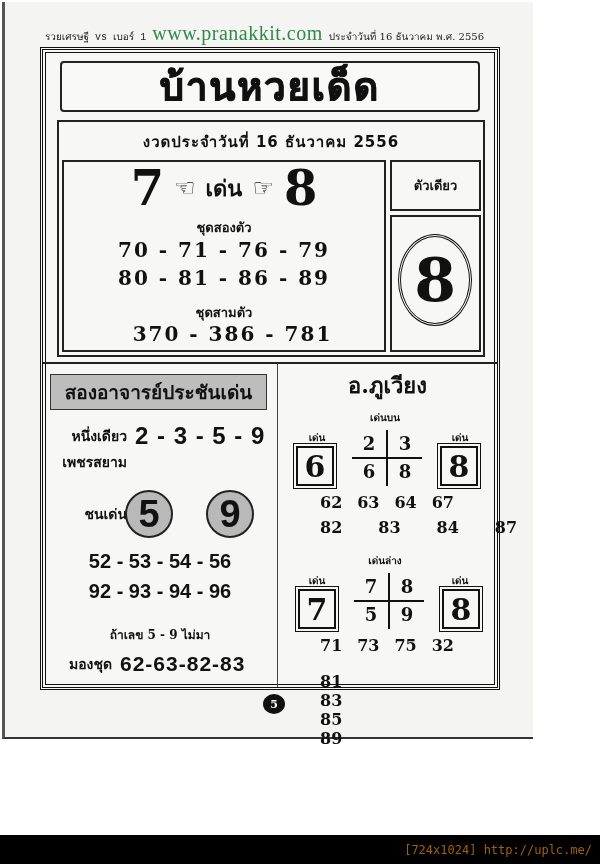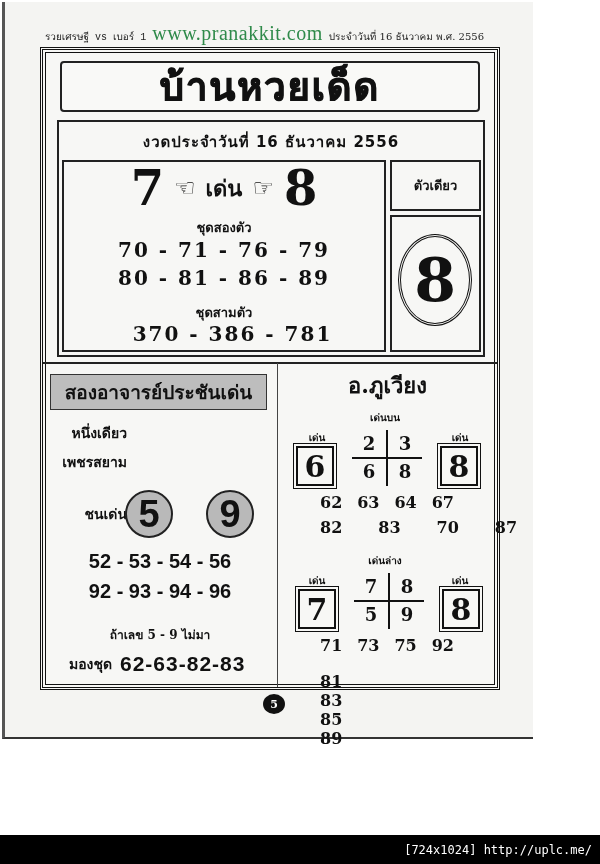"2 - 3 - 5" span.lrow-val { html: none -> <span>2 - 3 - 5 - 9</span> }
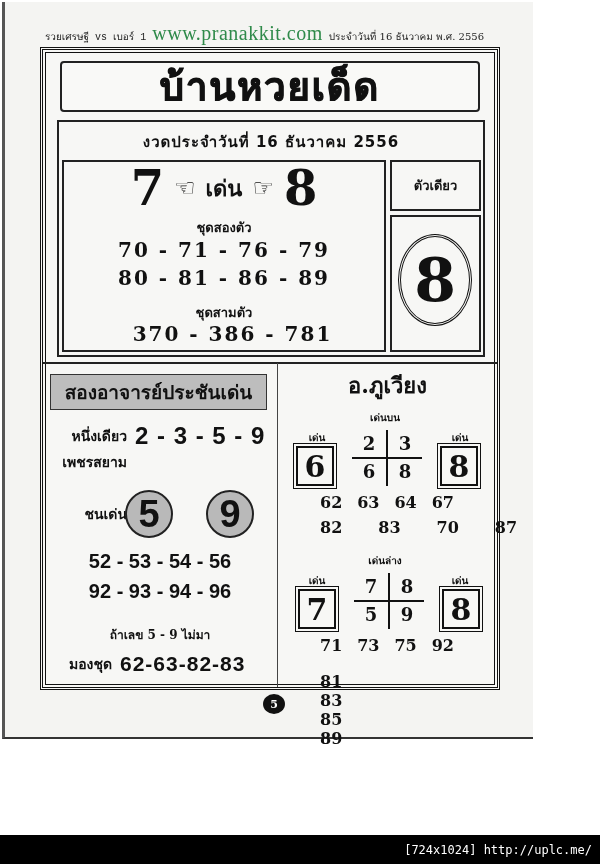"70" span { text: 70 -> 84 }
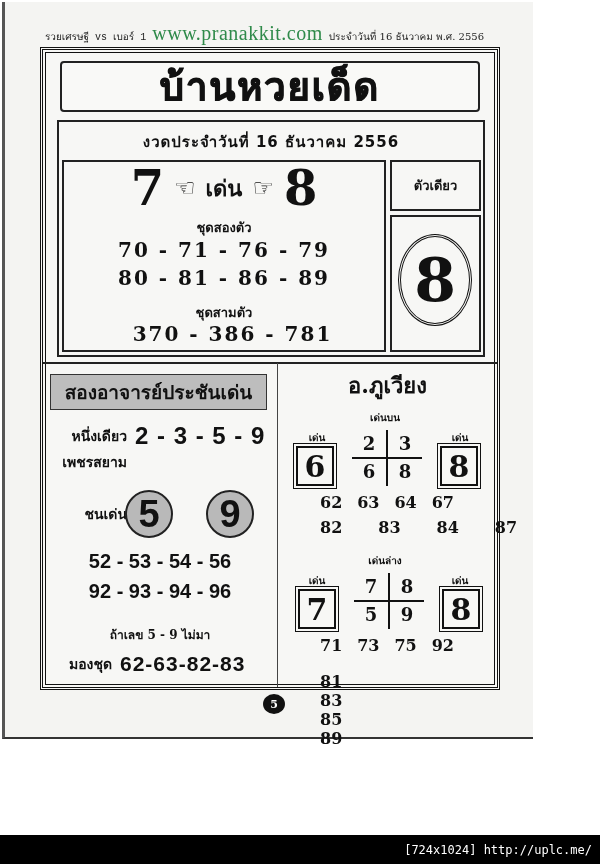"92" span { text: 92 -> 32 }
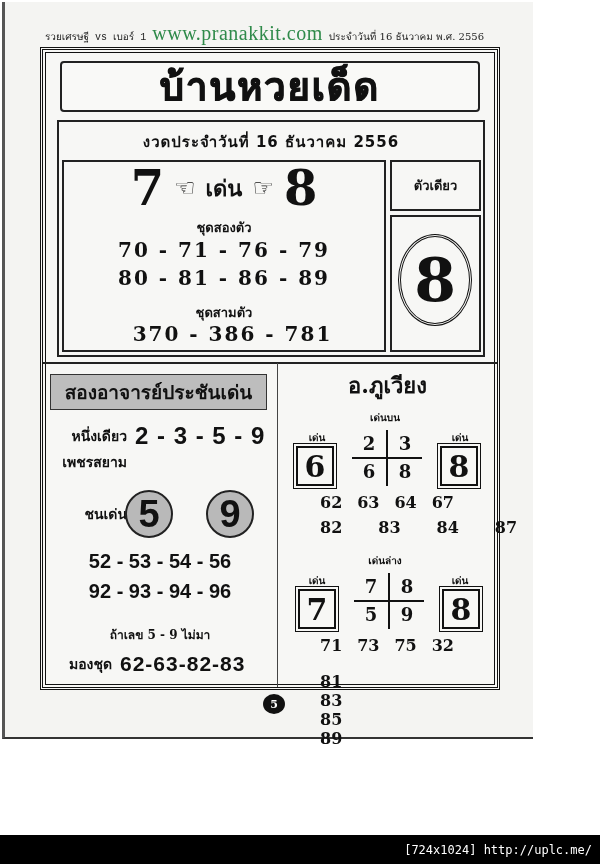"[724x1024] http://uplc.me/" .footer-text { color: #ffffff -> #a16207 }
